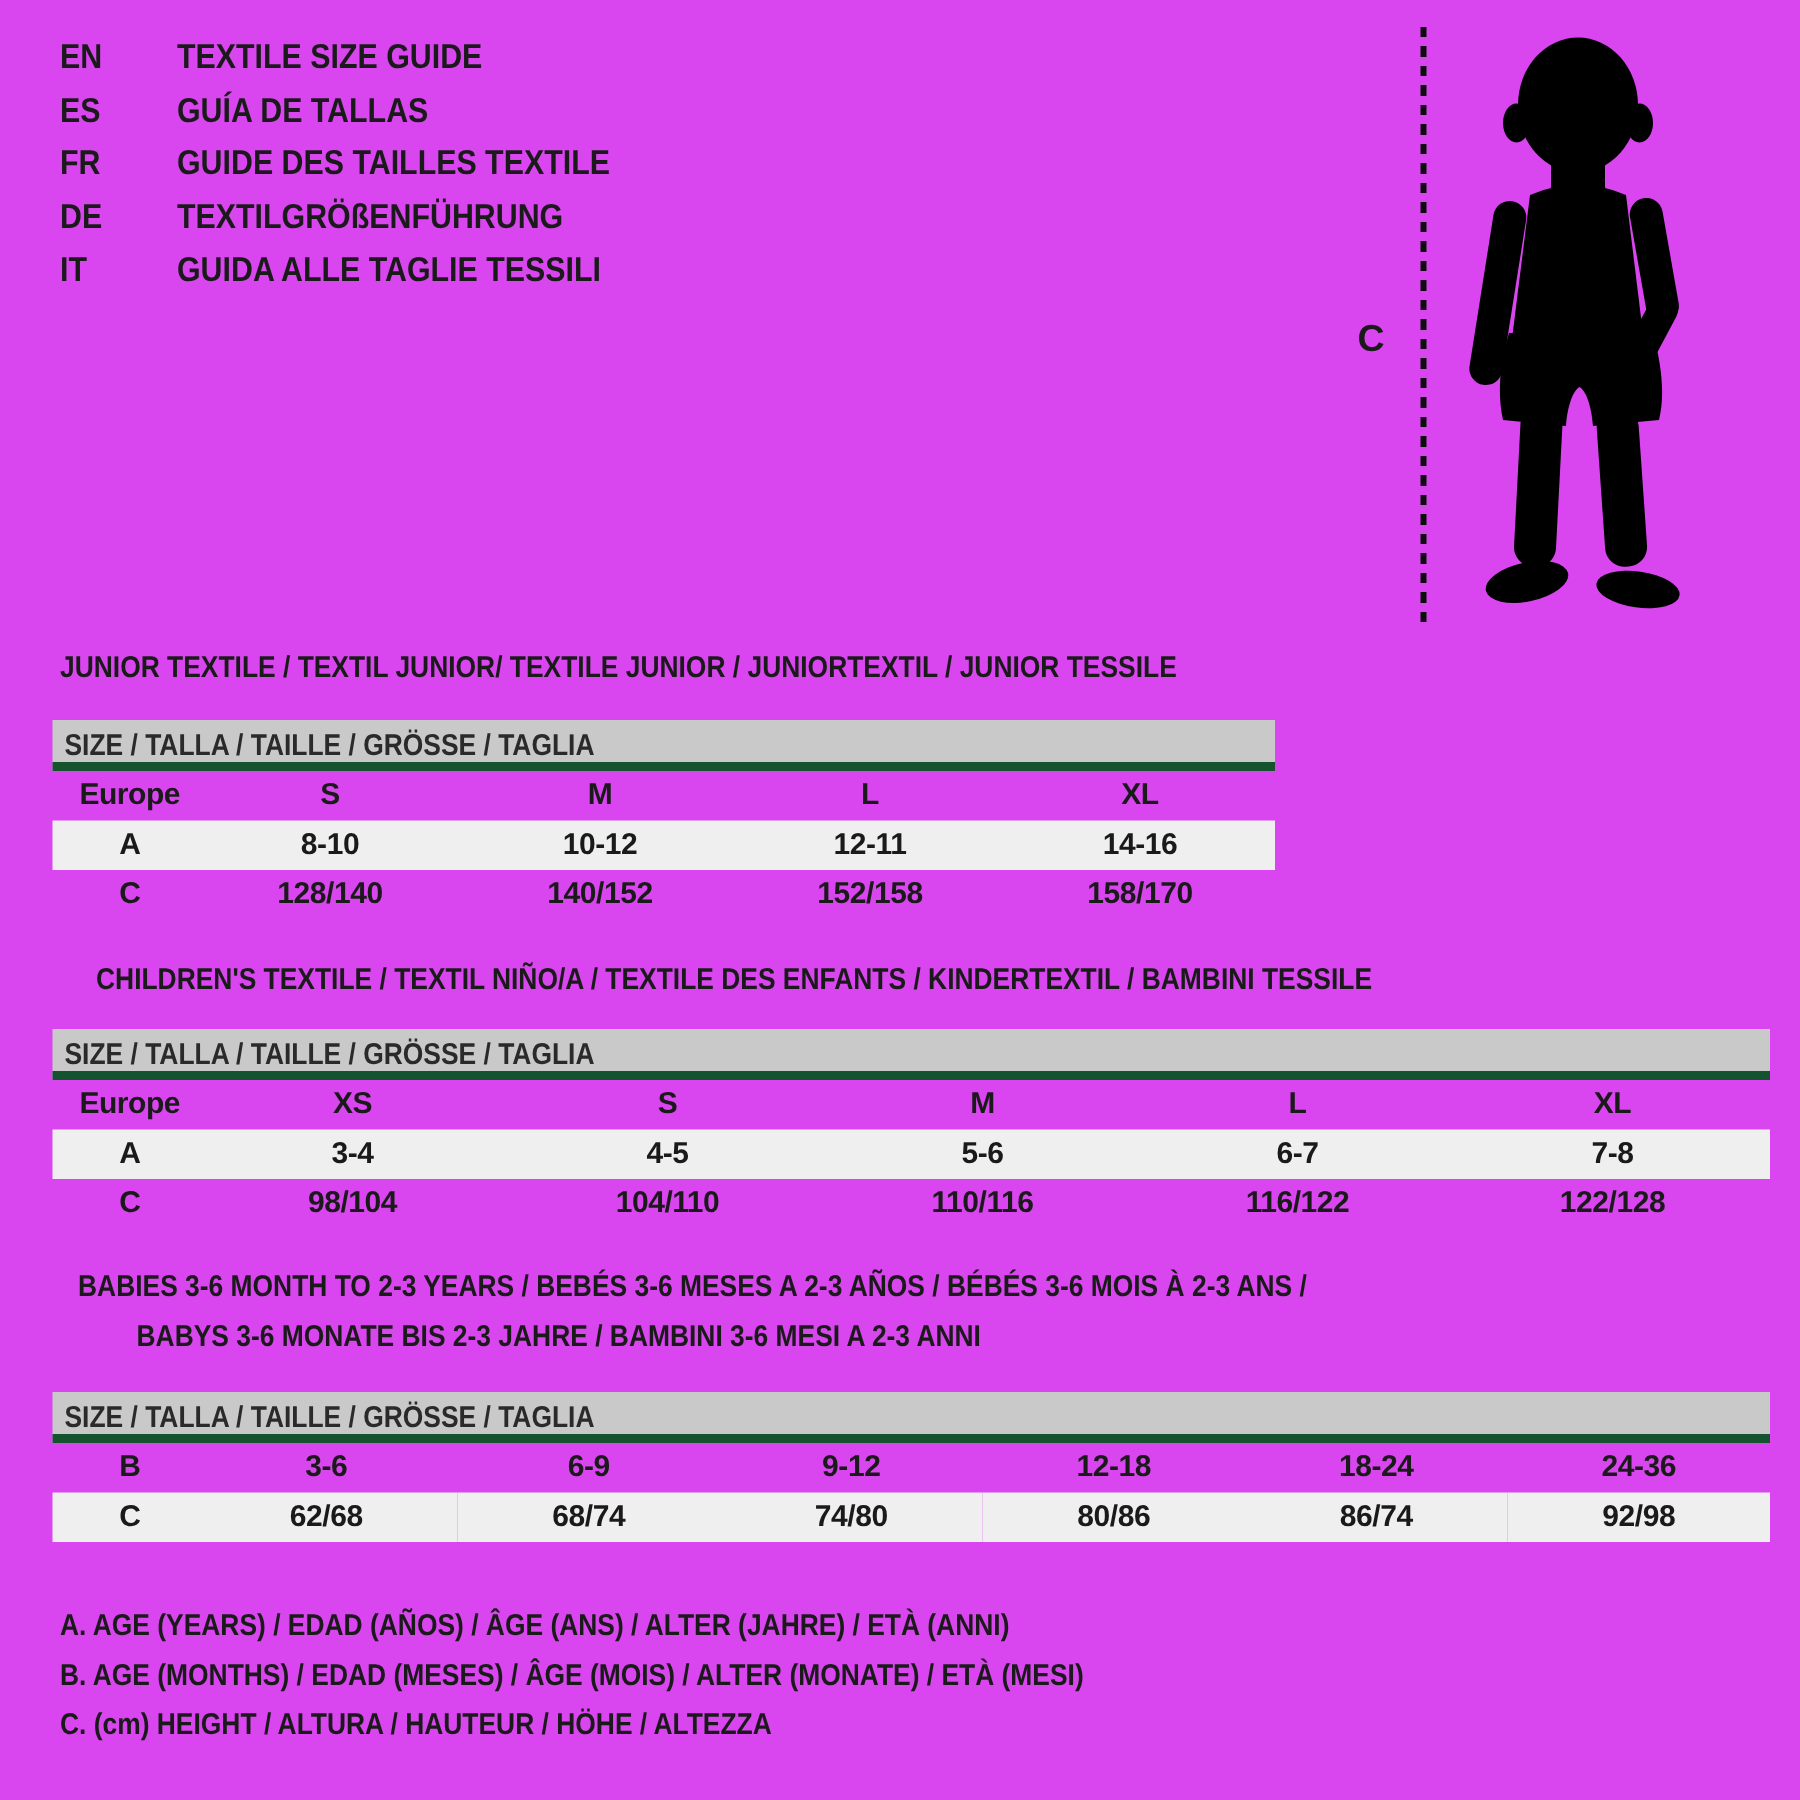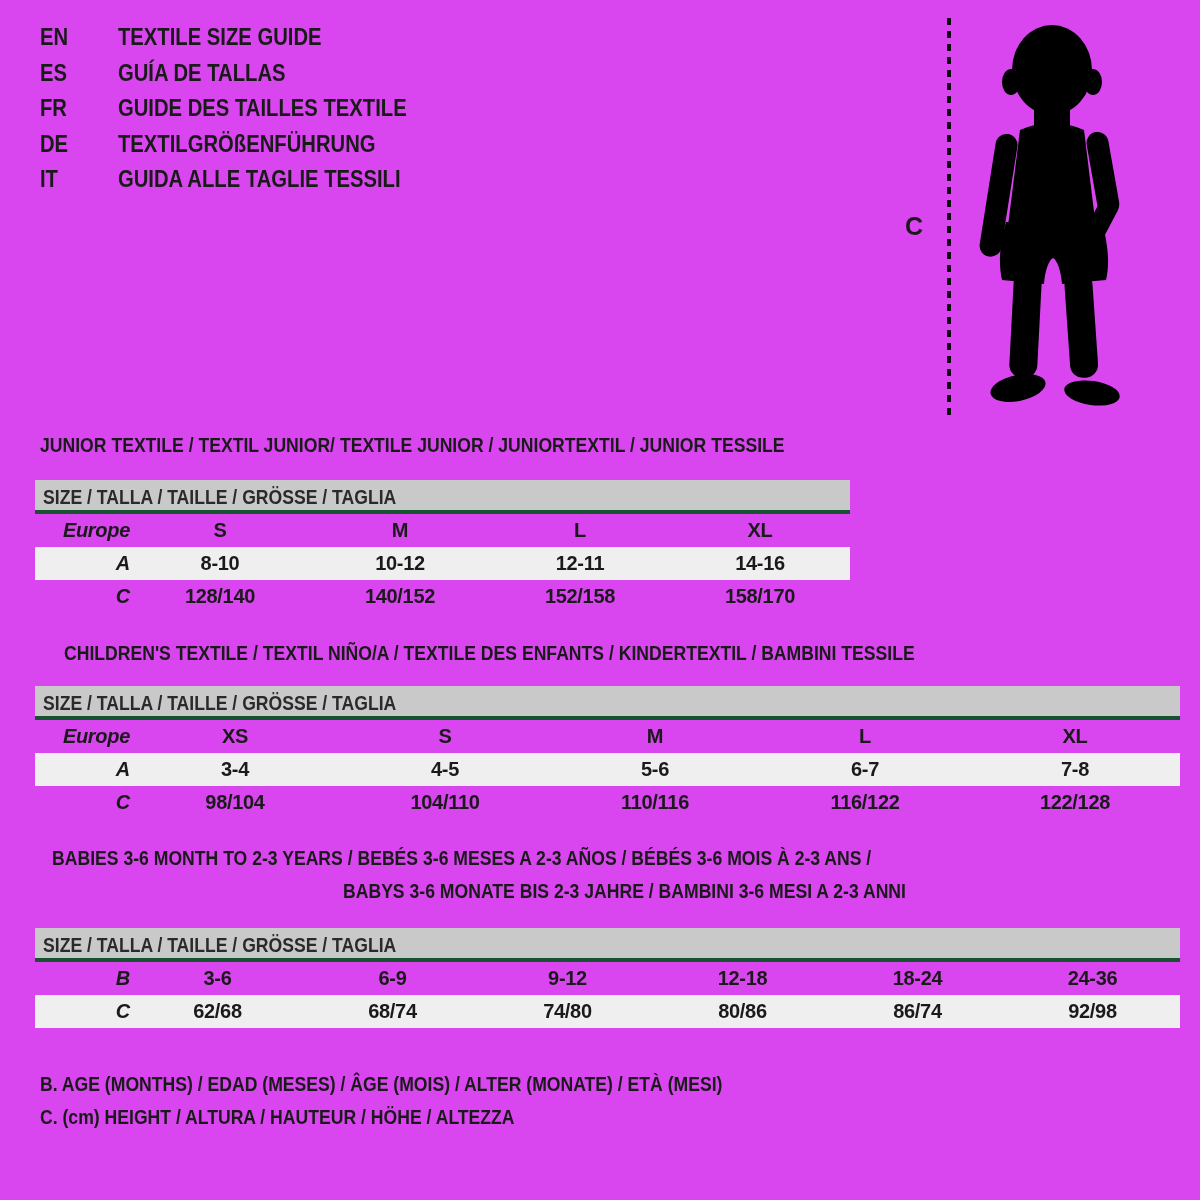"JUNIOR TEXTILE / TEXTIL JUNIOR/" .sec-title { text-align: right -> none }
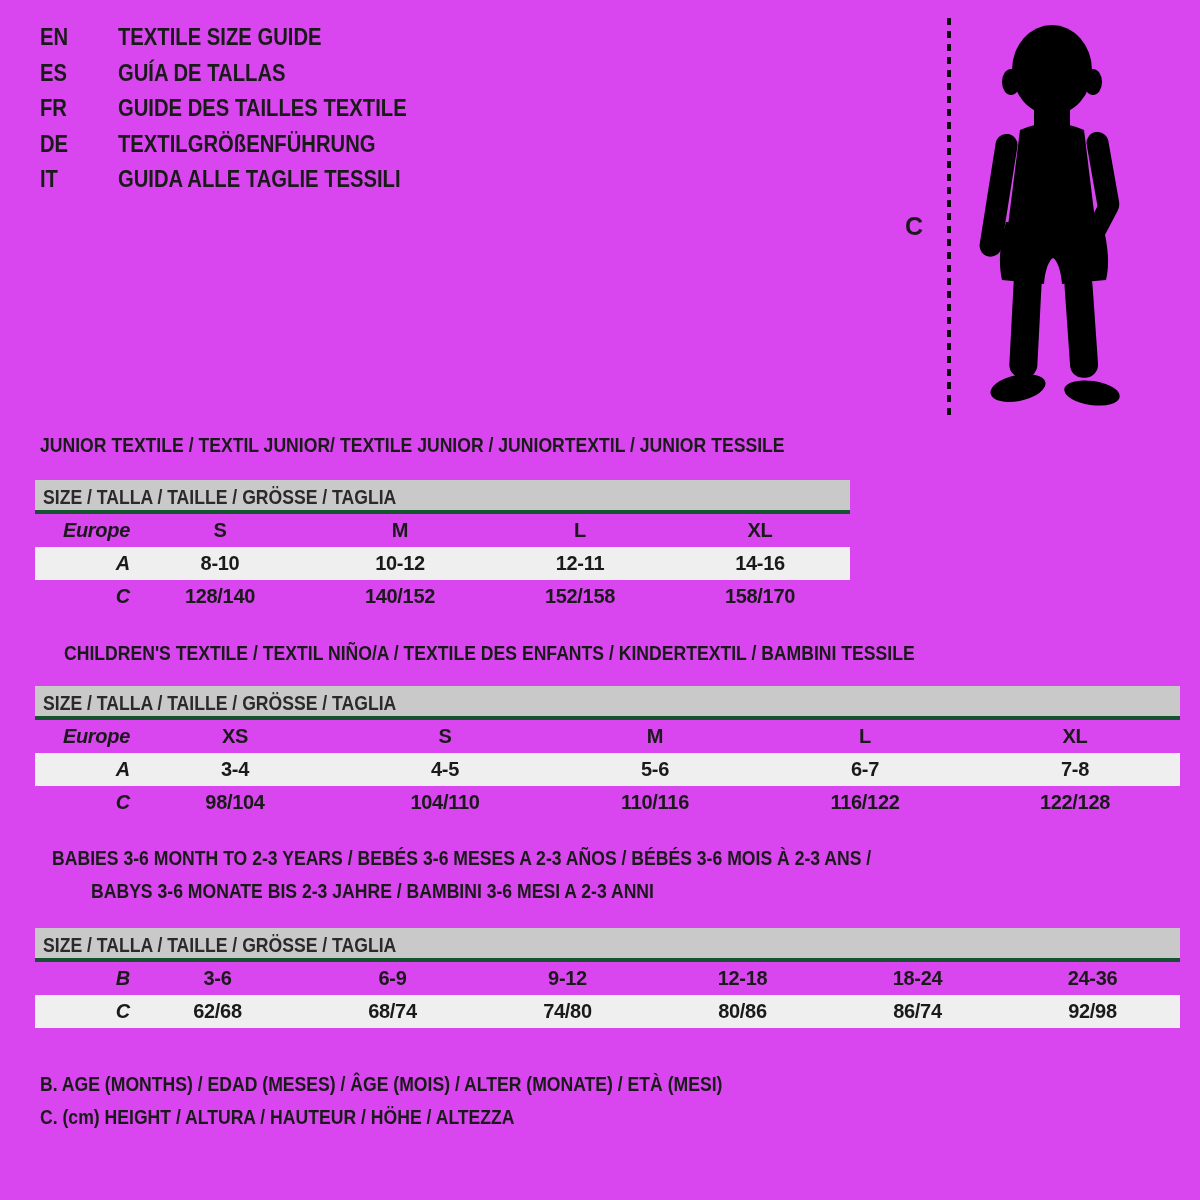"SIZE / TALLA / TAILLE" .tbl-header { border-bottom: 4px solid #14532d -> 6px solid #14532d }
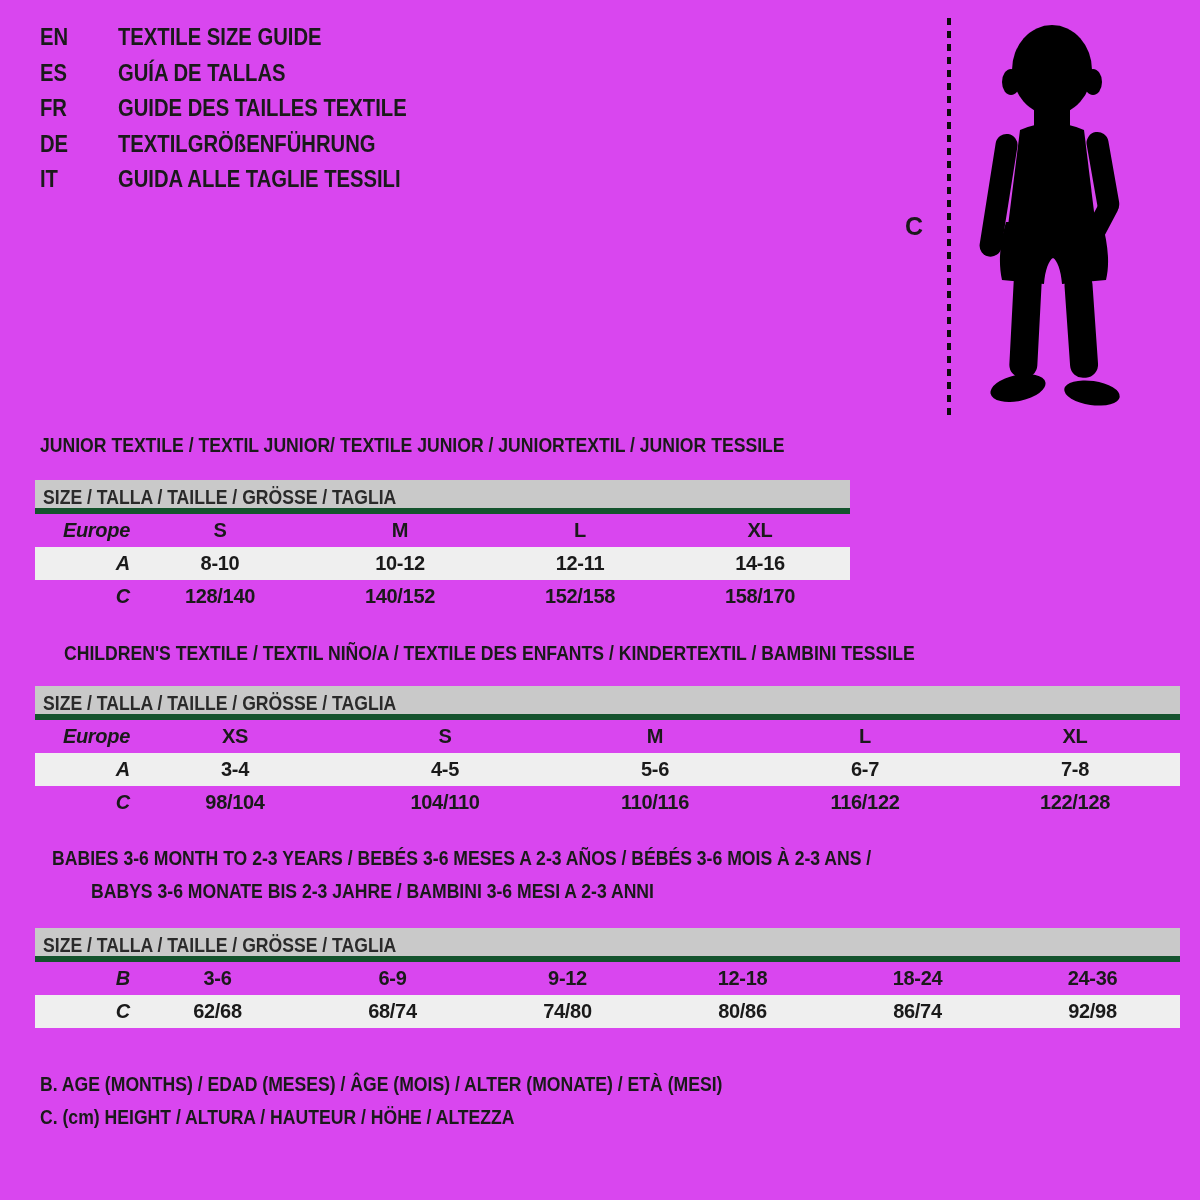"Europe" .tbl td.lbl { font-style: italic -> none; text-align: right -> center }
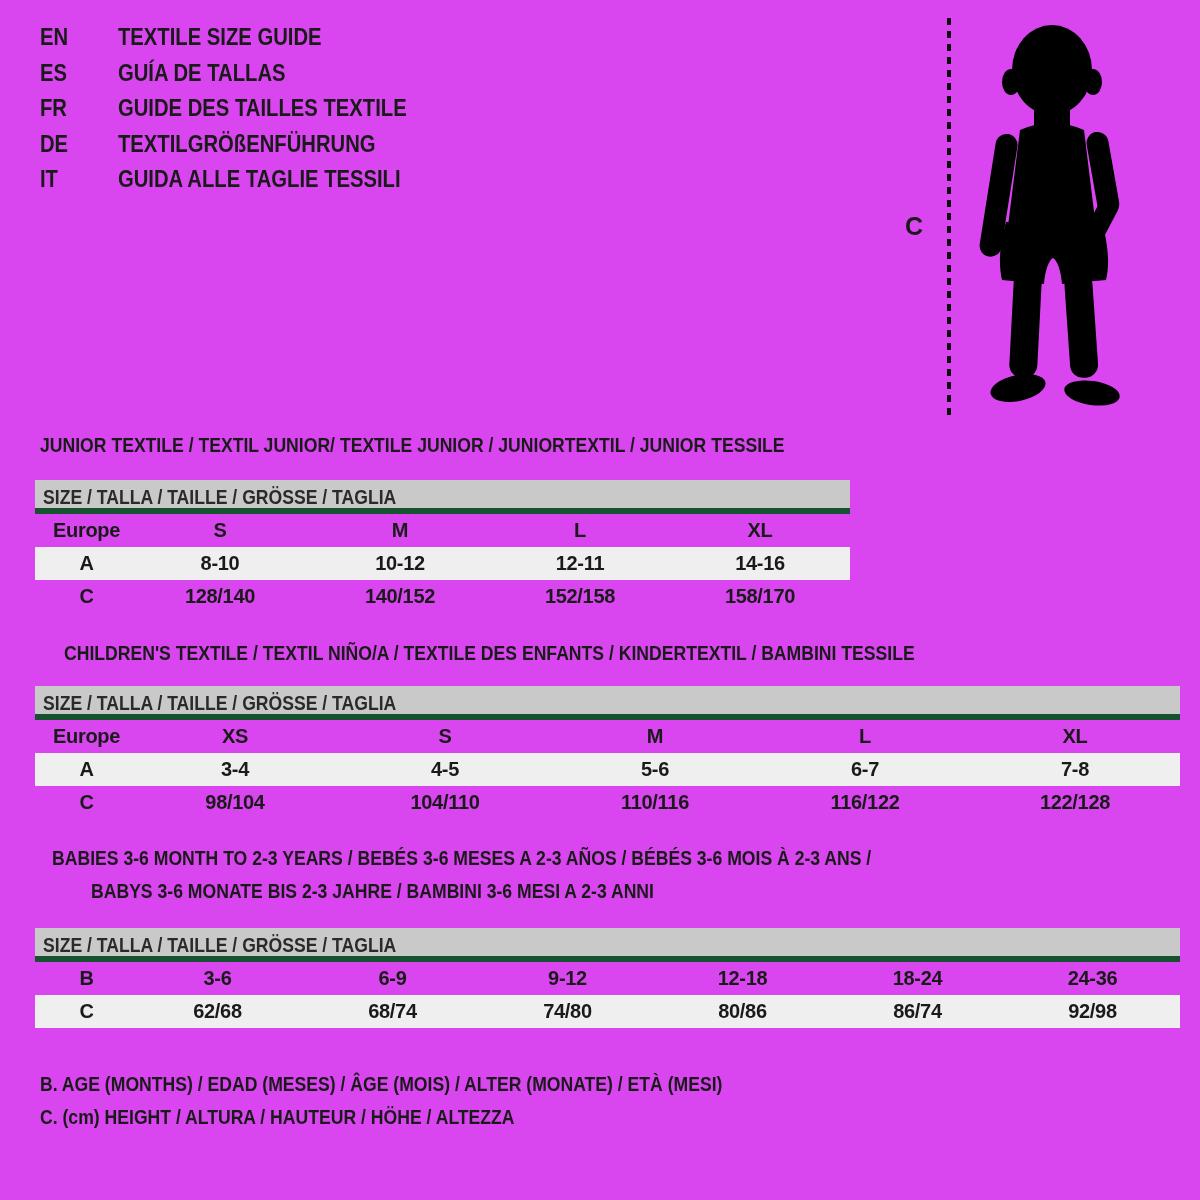"A. AGE (YEARS) / EDAD" div.legend-line { html: none -> <div><span>A. AGE (YEARS) / EDAD (AÑOS) / ÂGE (ANS) / ALTER (JAHRE) / ETÀ (ANNI)</span></div> }
